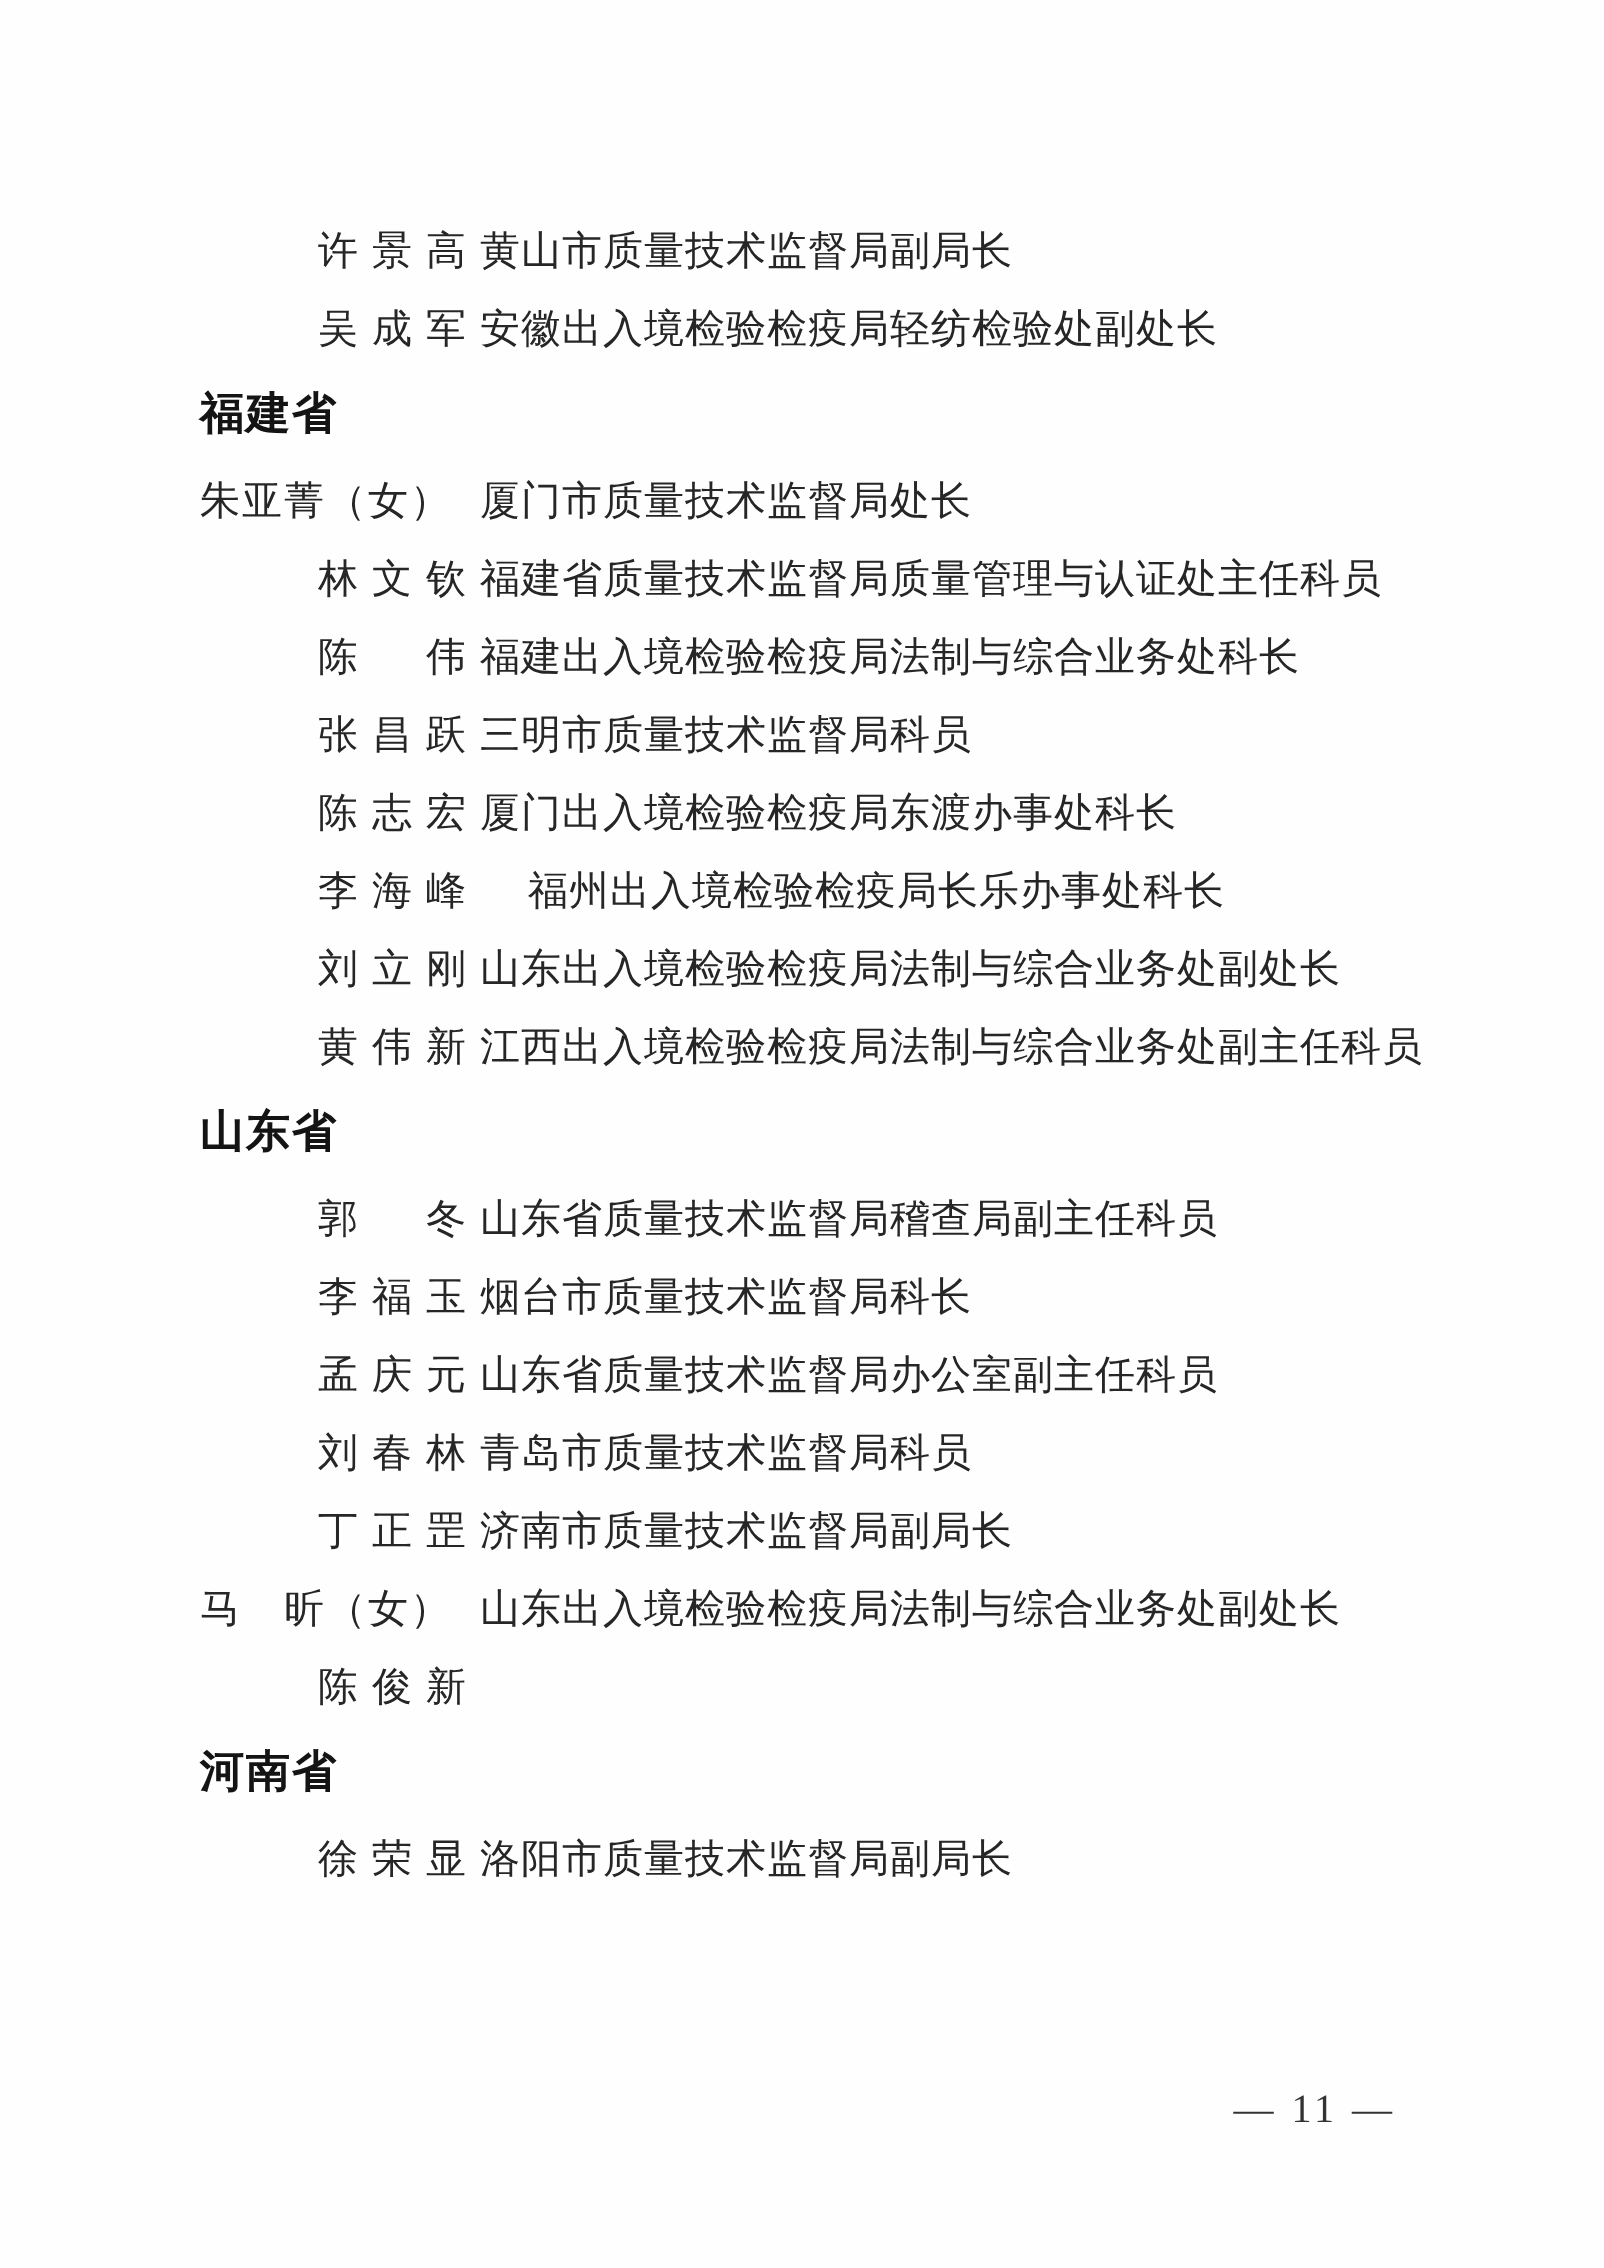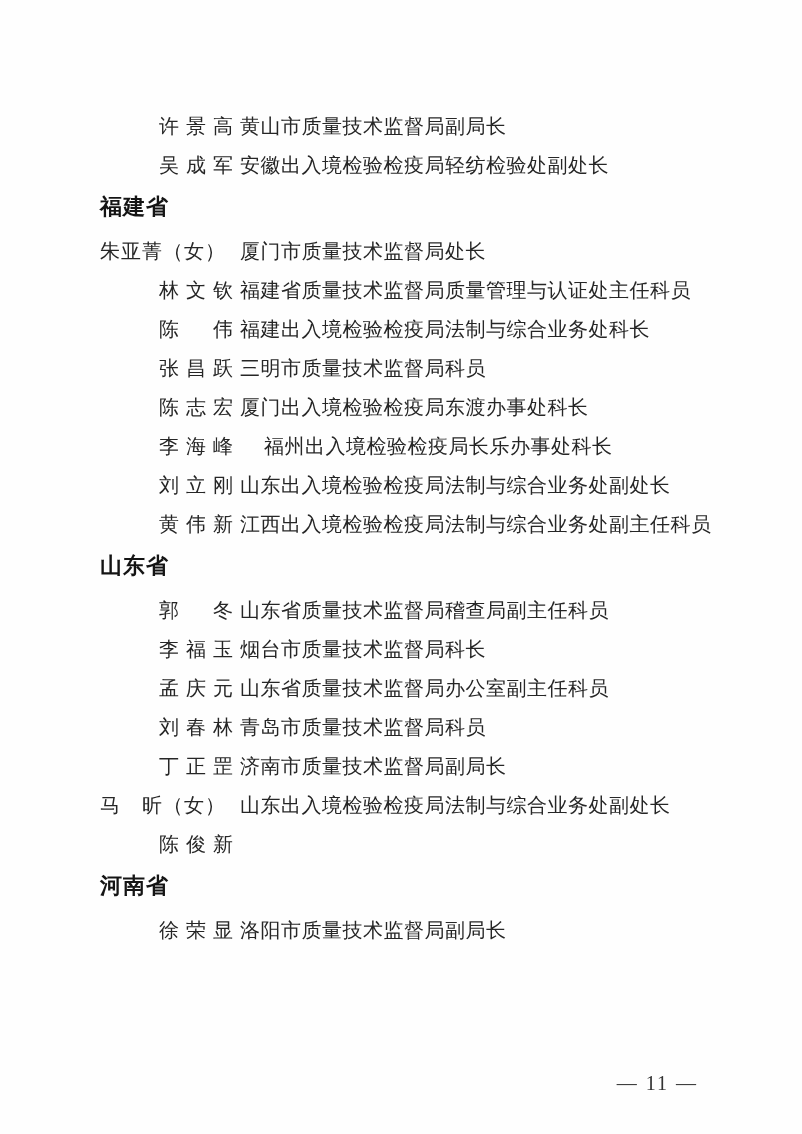"— 11 —" .page-number { top: 1072px -> 1044px }
